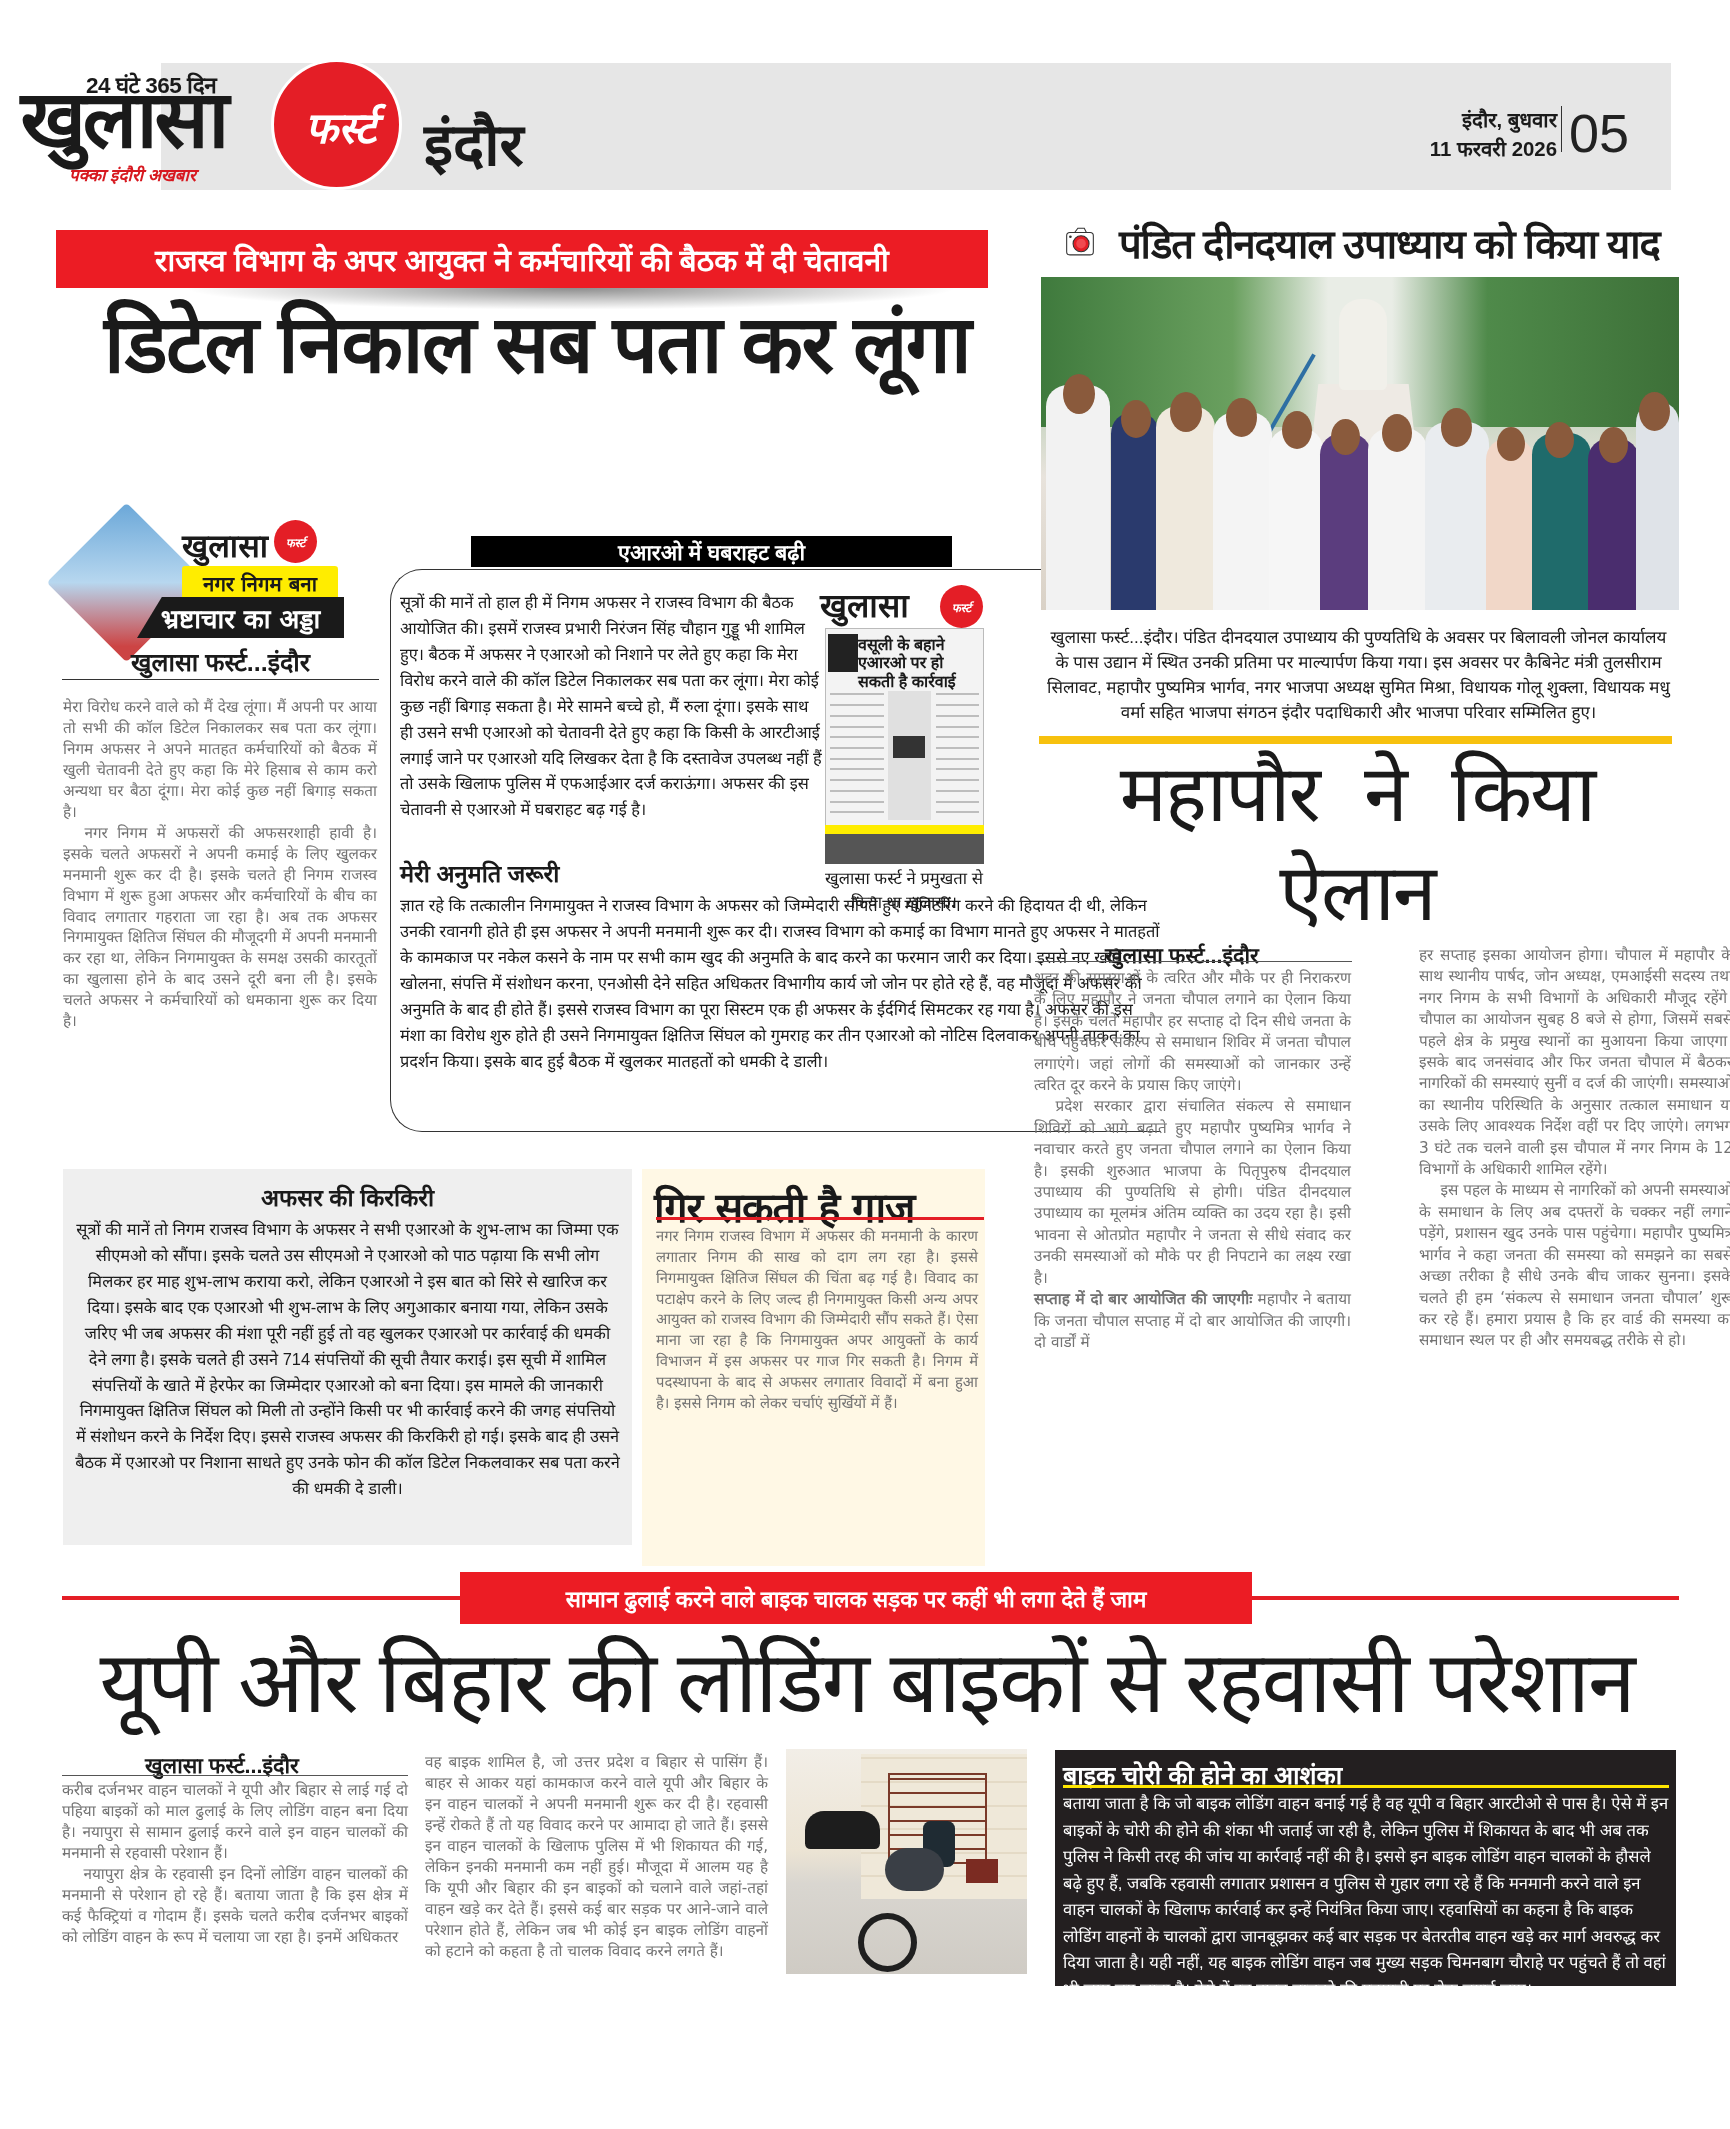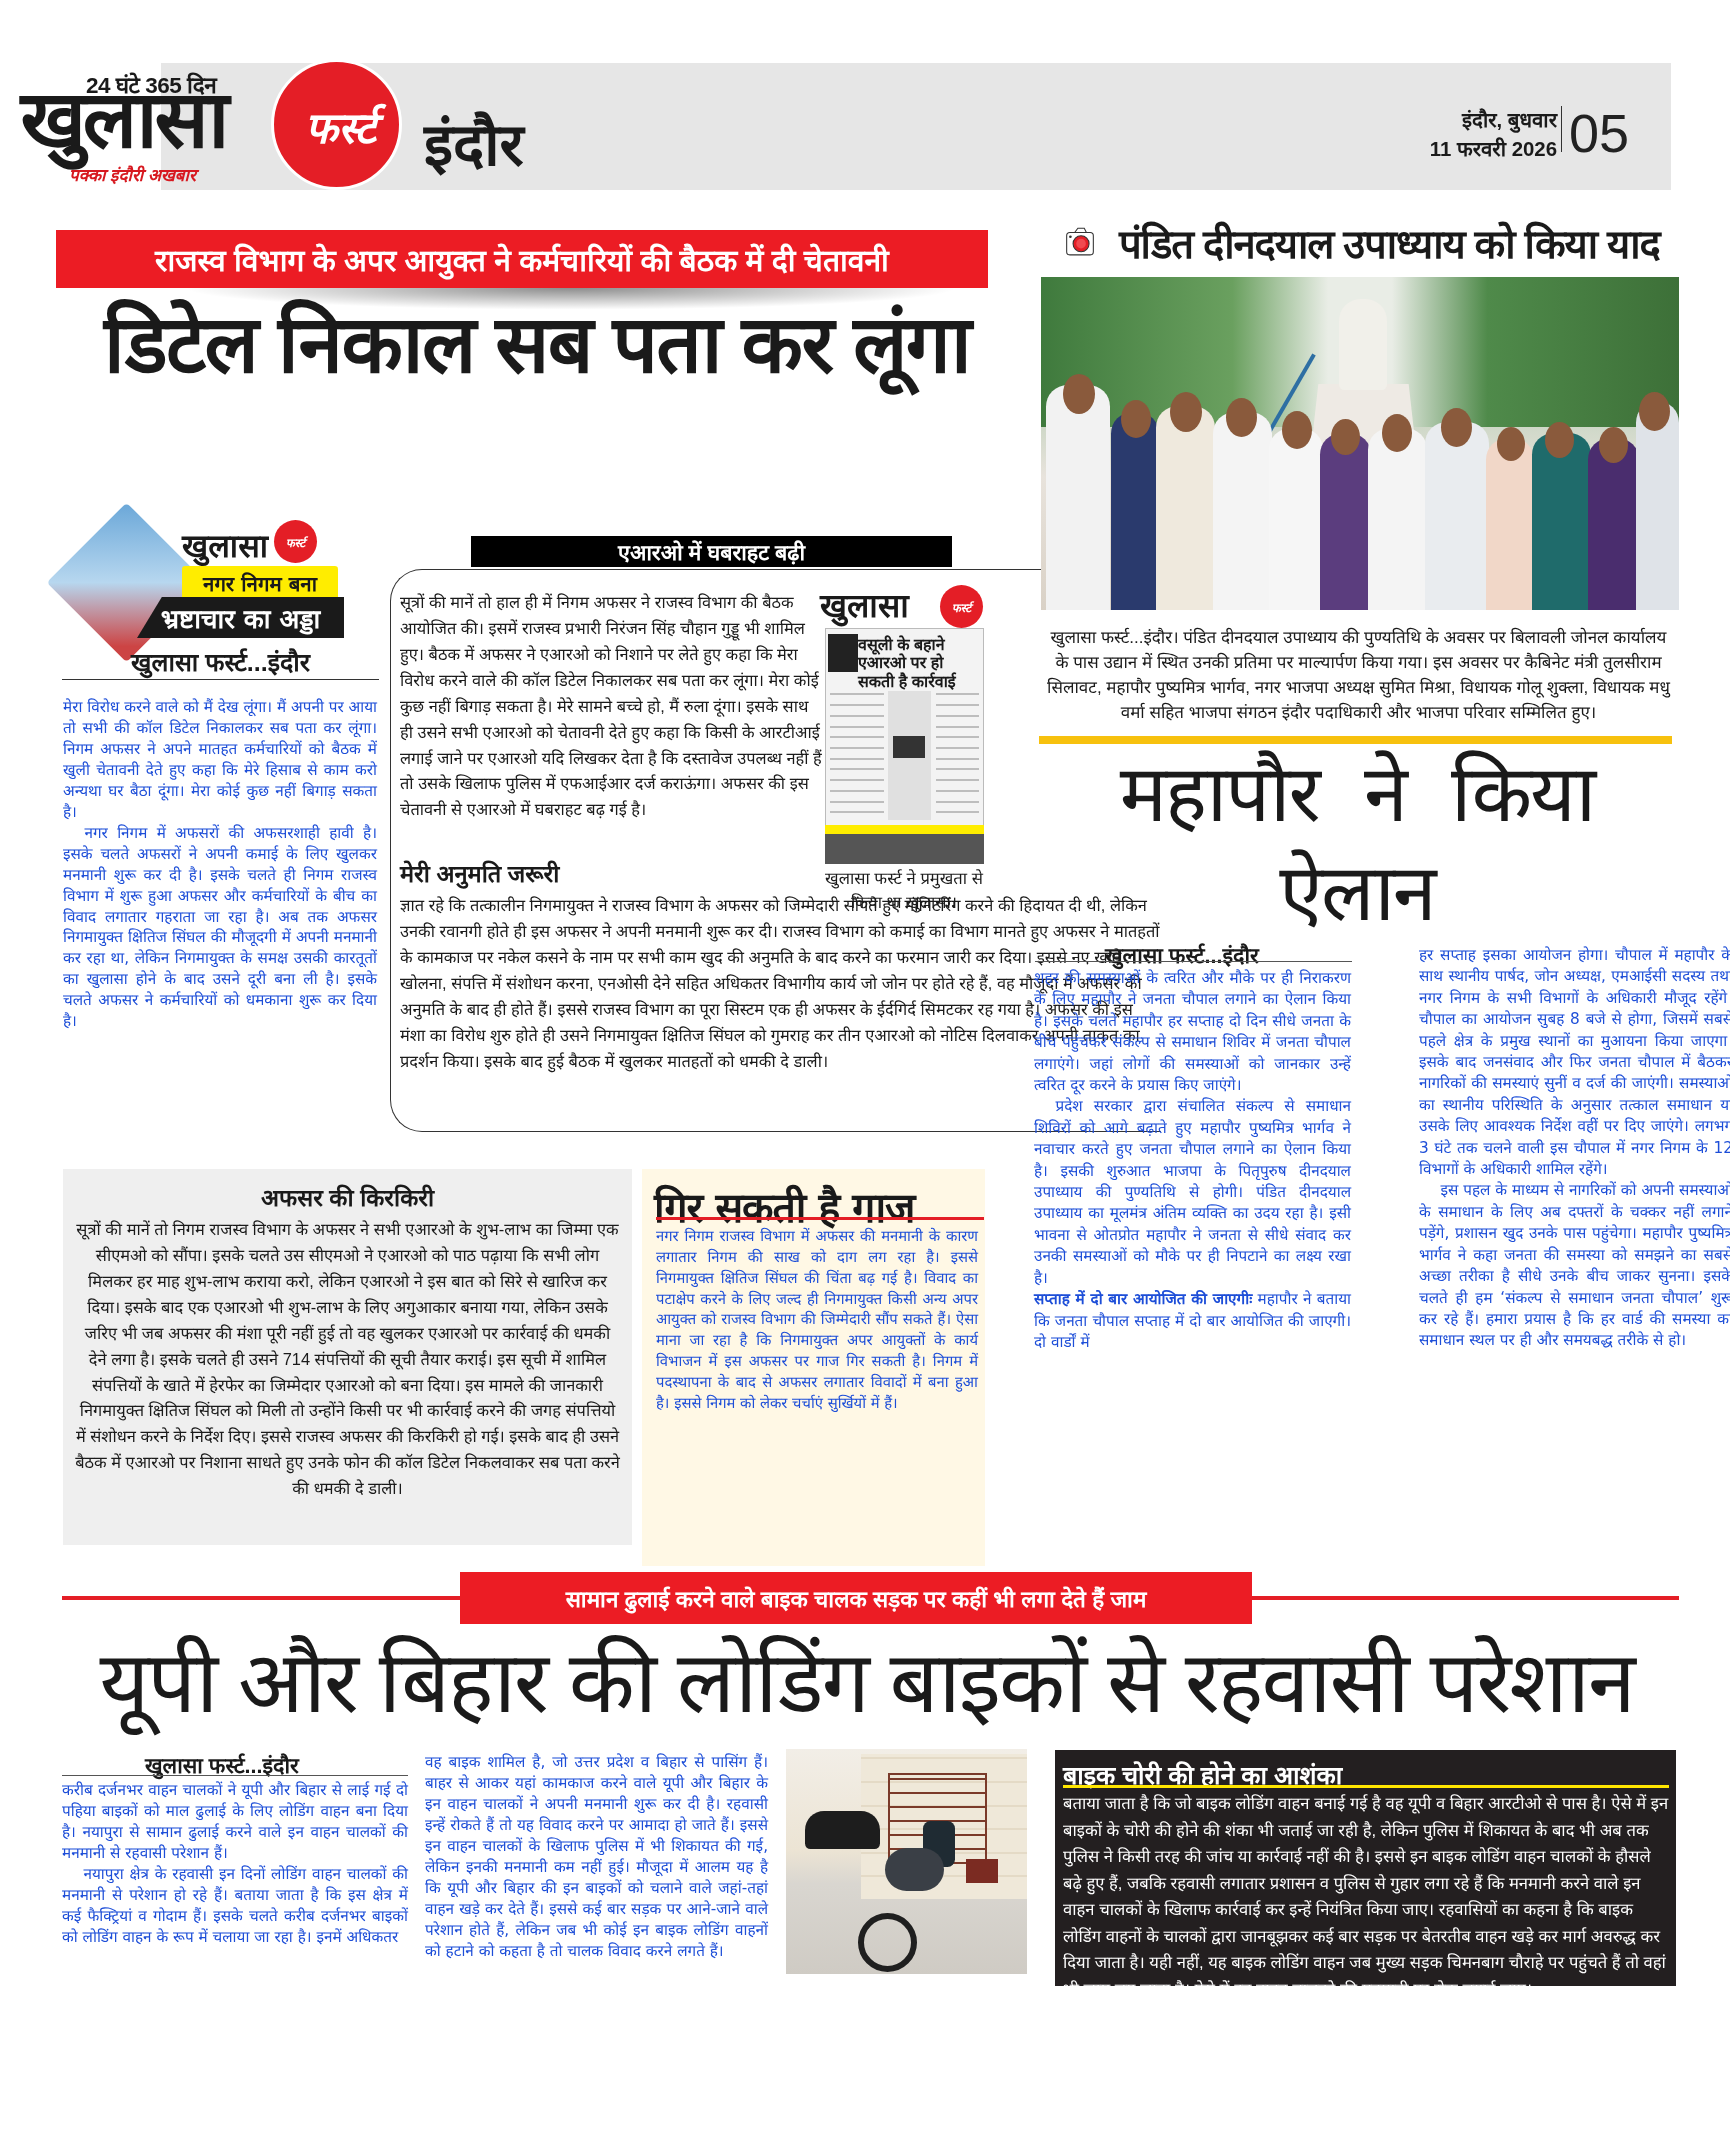"मेरा विरोध करने वाले को" .body-text { color: #1d4ed8 -> #737373 }
